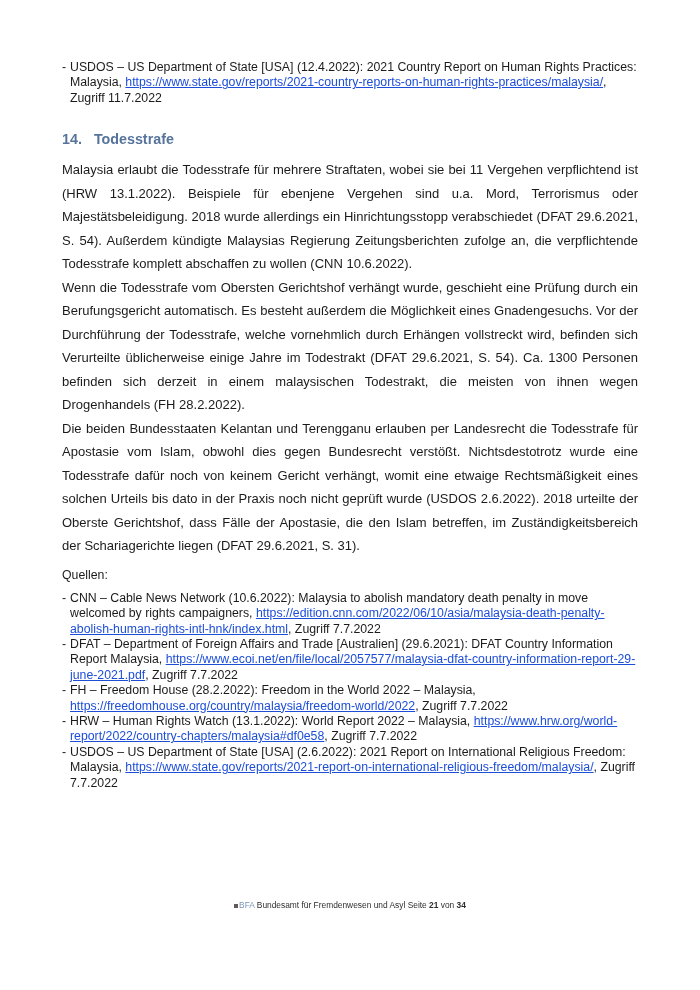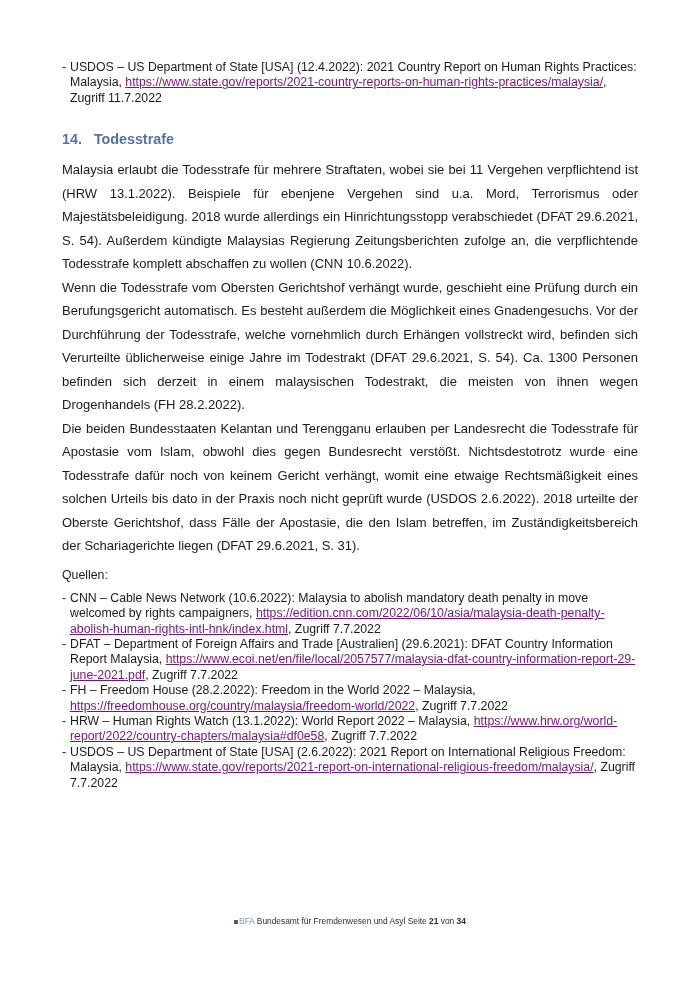"https://www.state.gov/reports/2021-count" a.link { color: #701a75 -> #1d4ed8 }
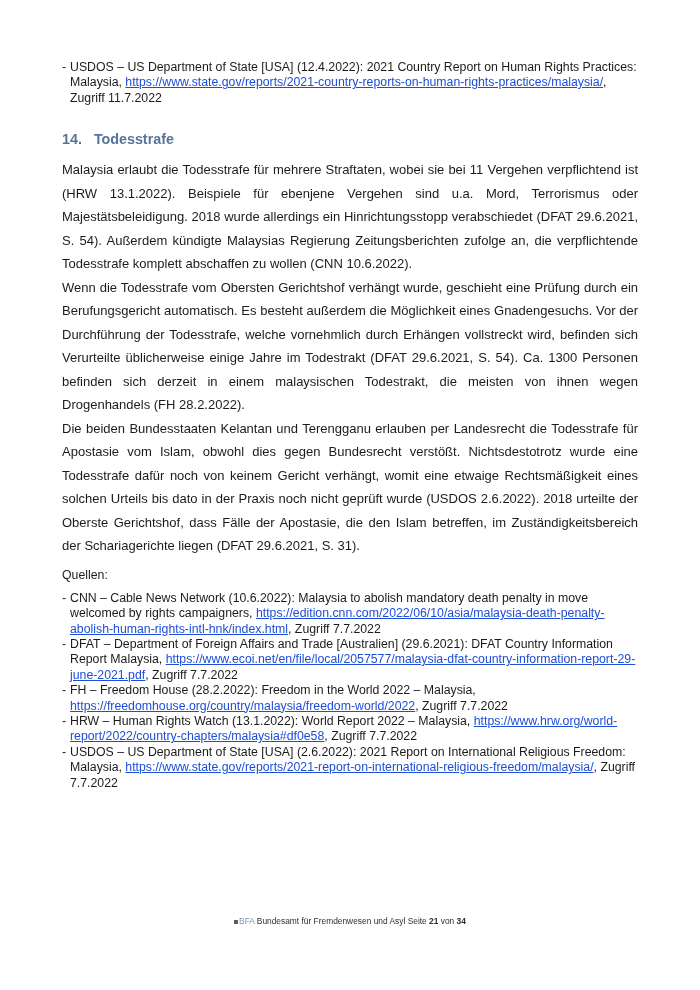"BFA Bundesamt für Fremdenwesen und" .footer { margin-top: 16px -> none }
